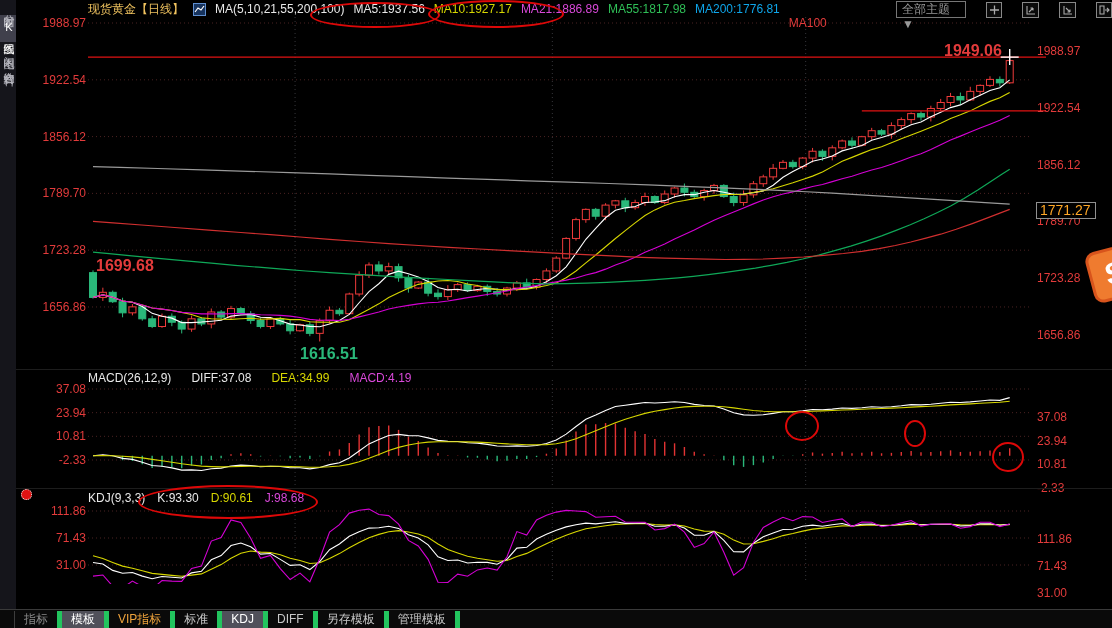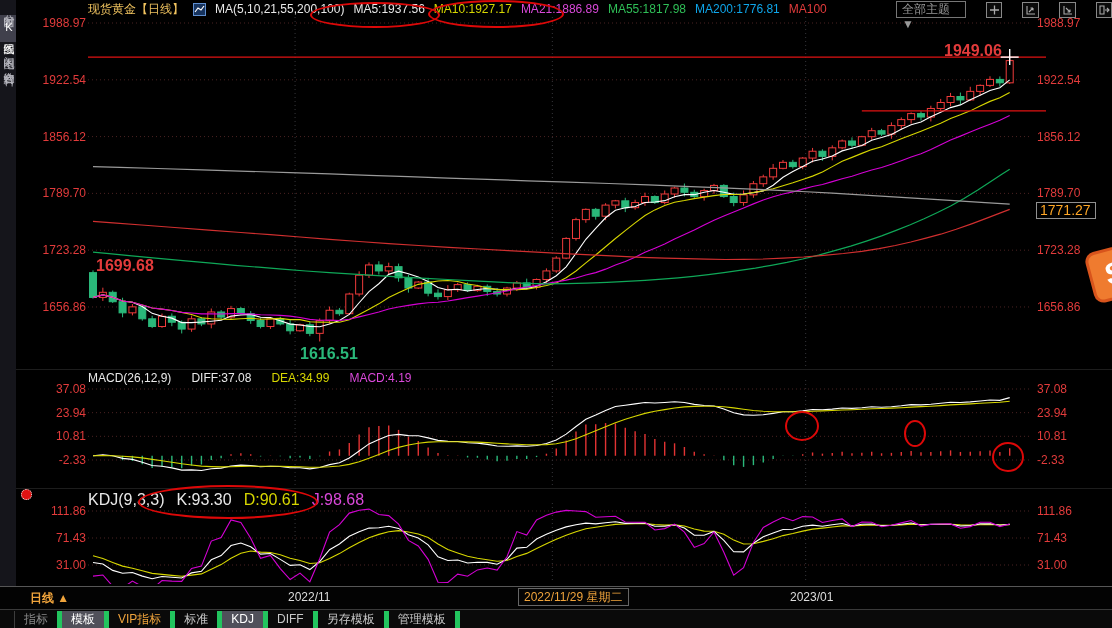"MA100" .r { margin-top: none -> 28px }
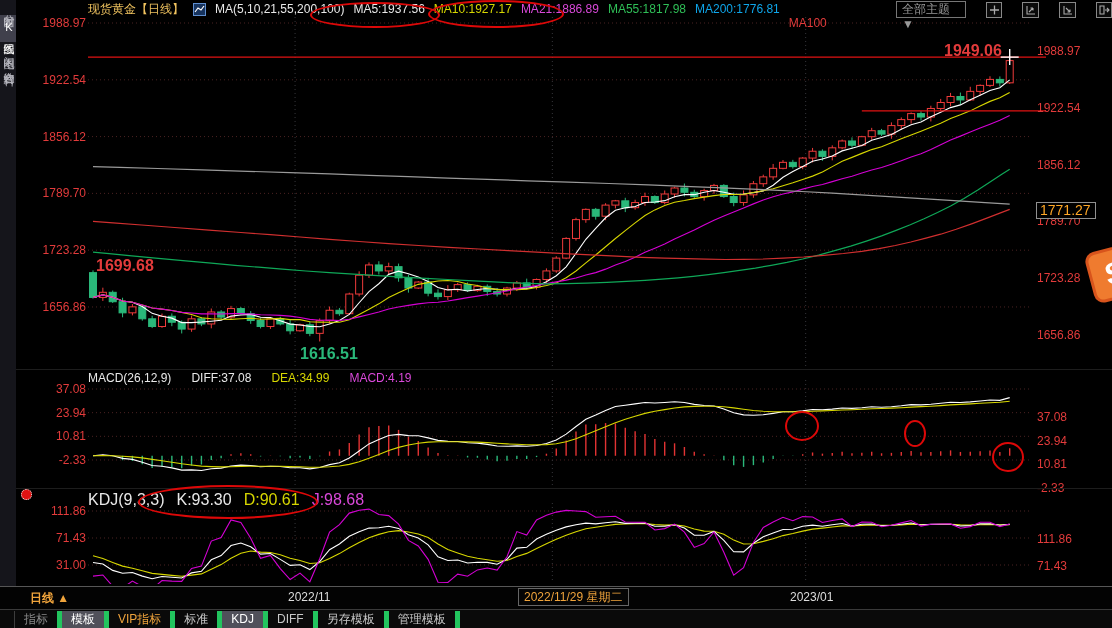"KDJ(9,3,3)" .kdj-header { font-size: 16px -> 12px }
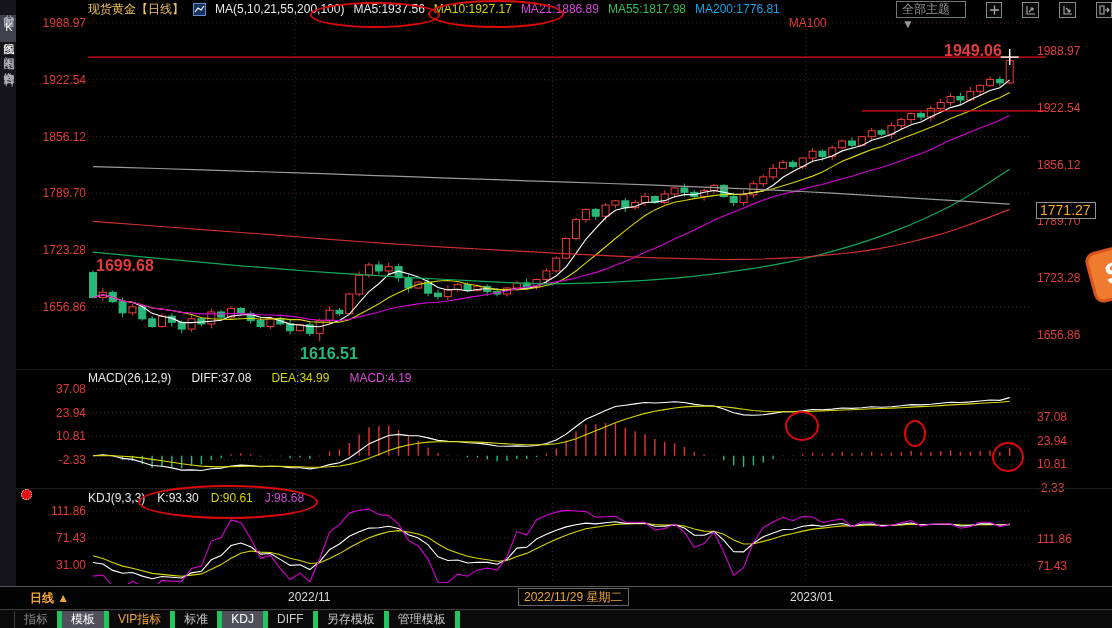"日线 ▲" div.datebar { html: <div> <span>日线 ▲</span> <span>2022/11</span> <span>2022/11/29 星期二</span> <span>2023/01</span> </div> -> none }
